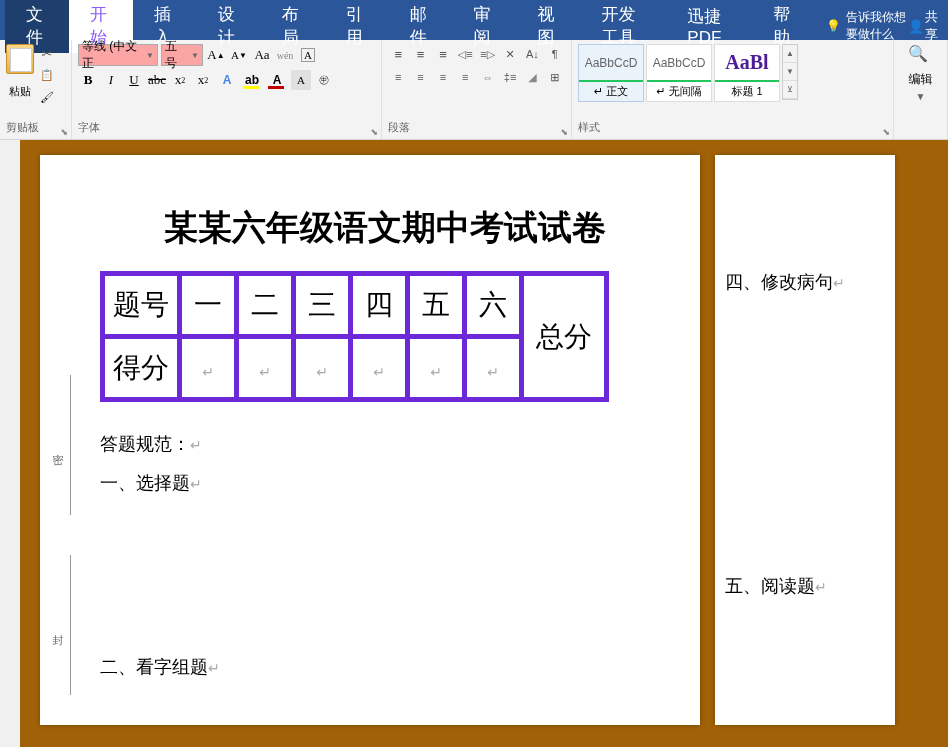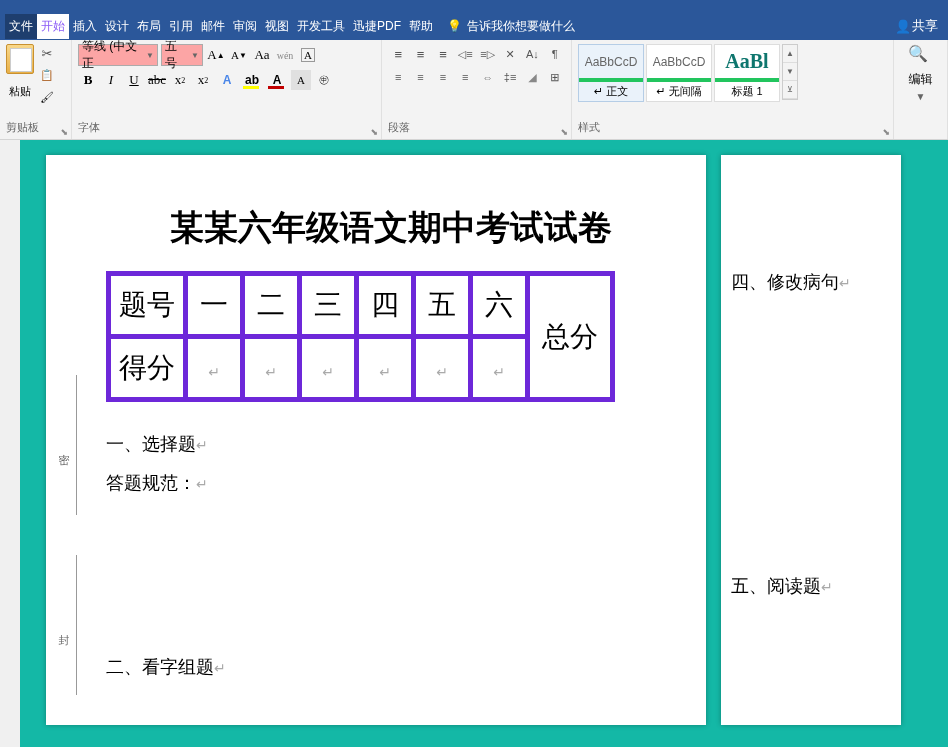"文件" .menubar-item { font-size: 12px -> 17px; padding: 4px 4px -> 4px 21px }
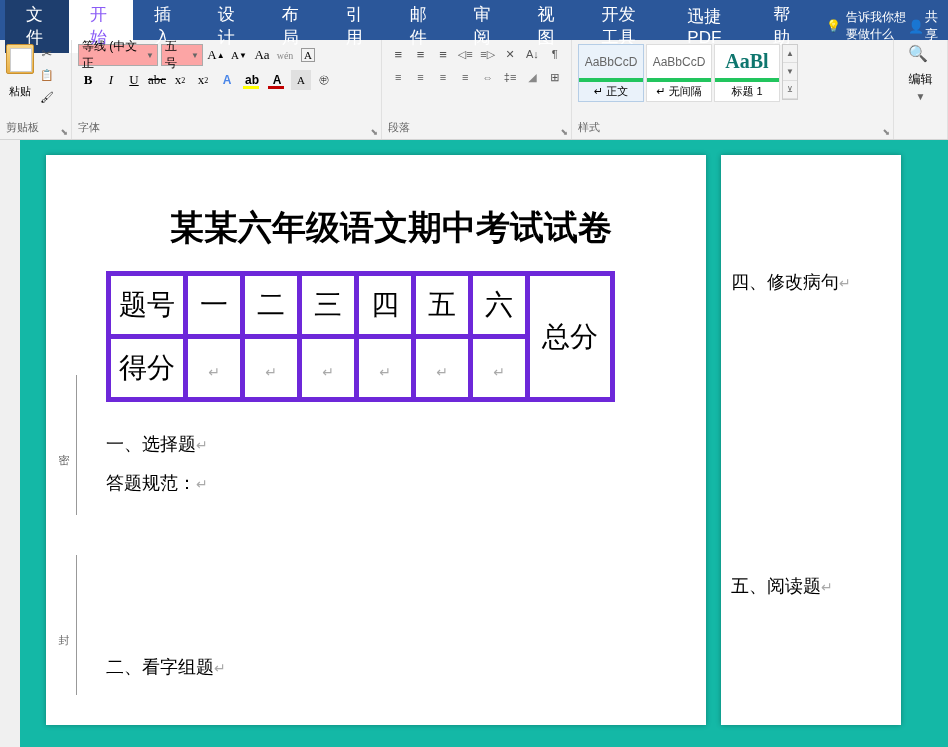"AaBl" .style-preview.heading { color: #0f766e -> #4c1d95 }
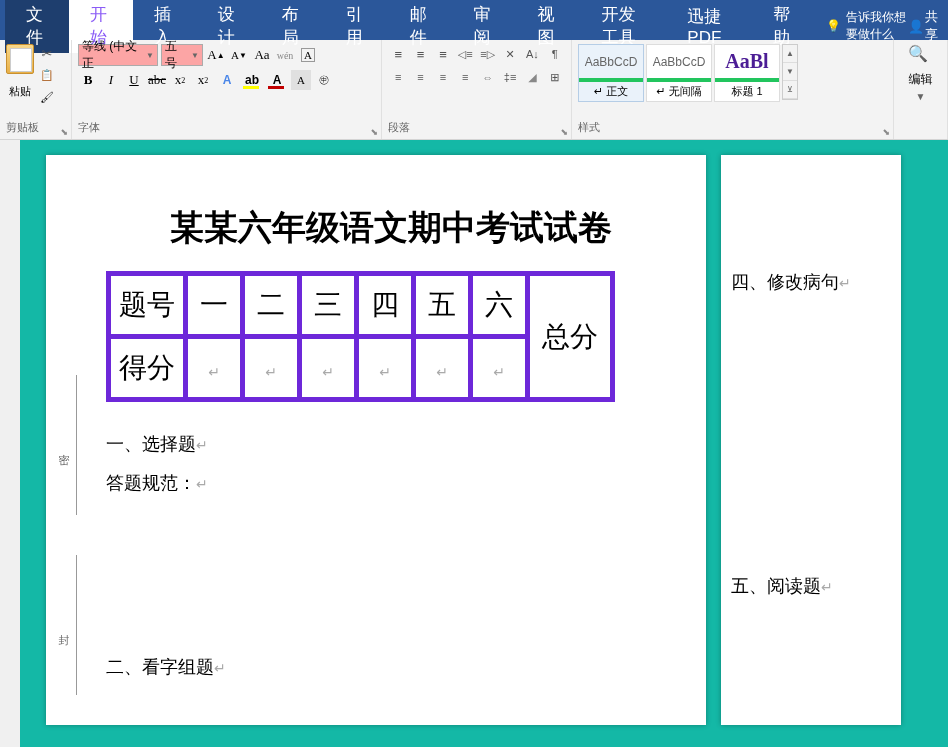"↵ 正文" .style-name { border-top: 4px solid #22c55e -> 2px solid #22c55e }
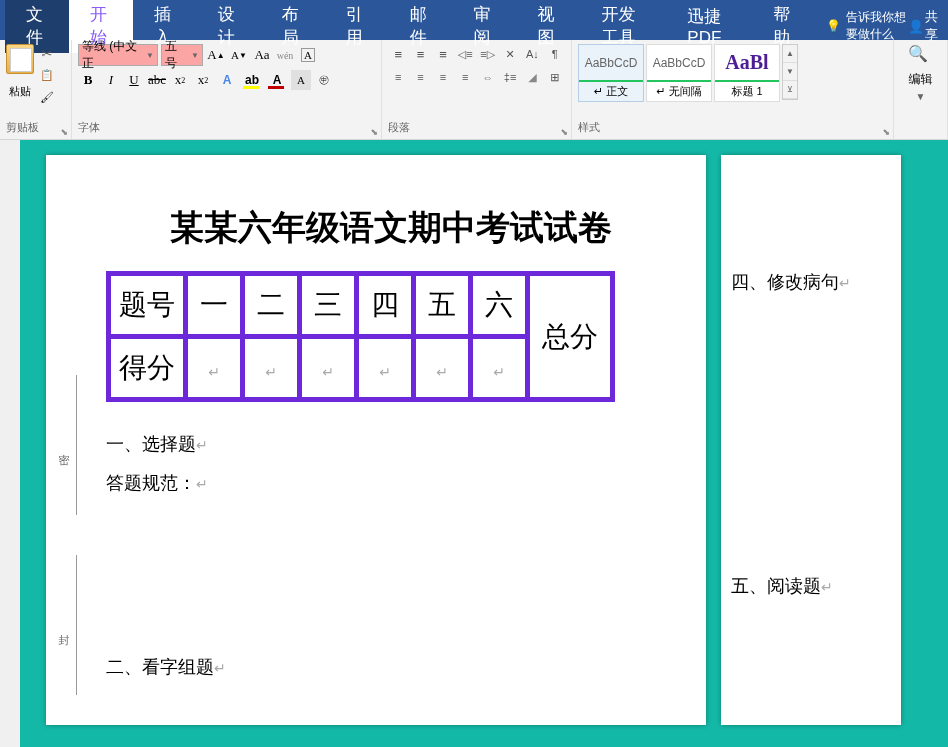"某某六年级语文期中考试试卷" .doc-scroll { background: #14b8a6 -> #a16207; padding: 15px 26px -> 15px 20px }
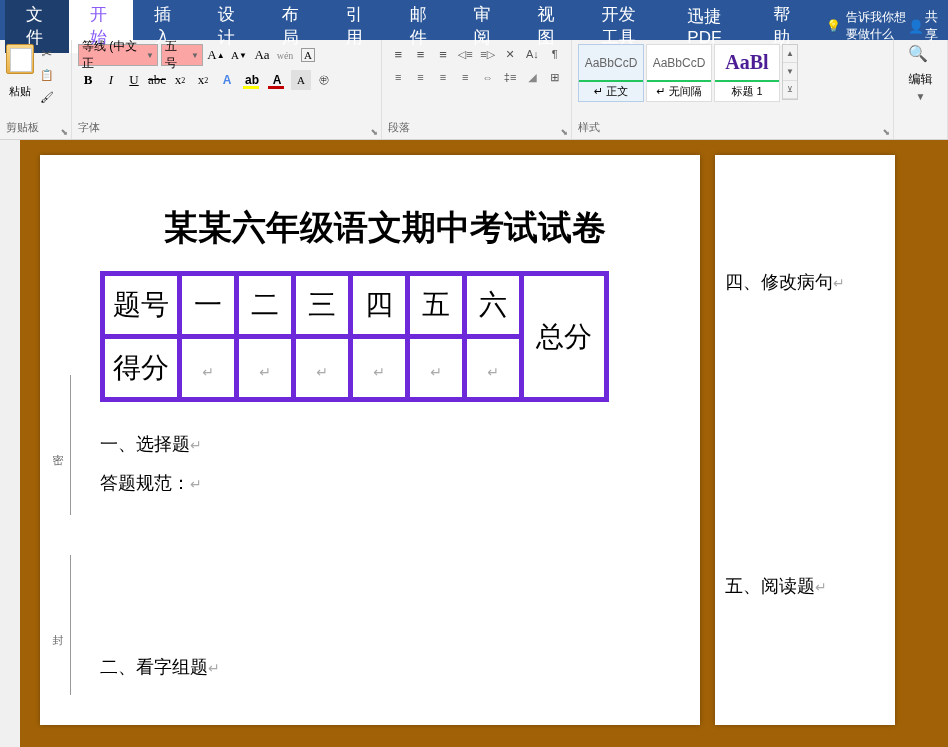"一、选择题↵" div.doc-text { order: before "答题规范：↵" -> after "答题规范：↵" }
